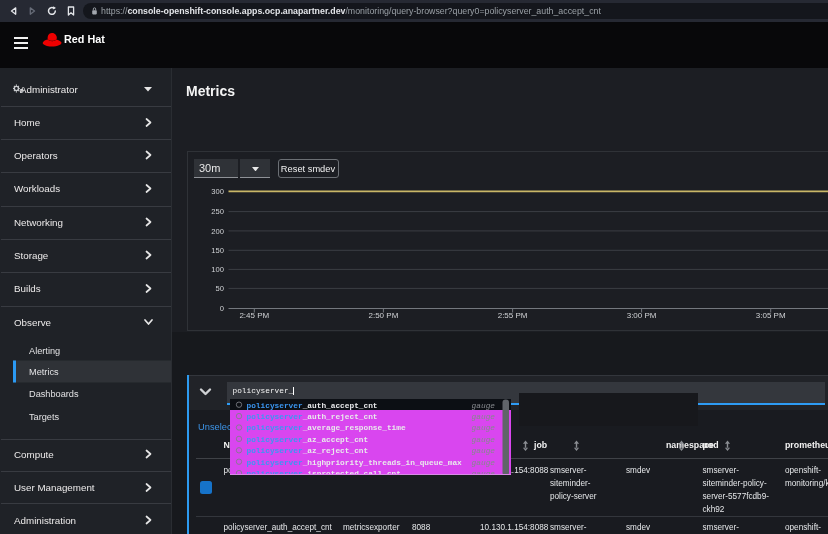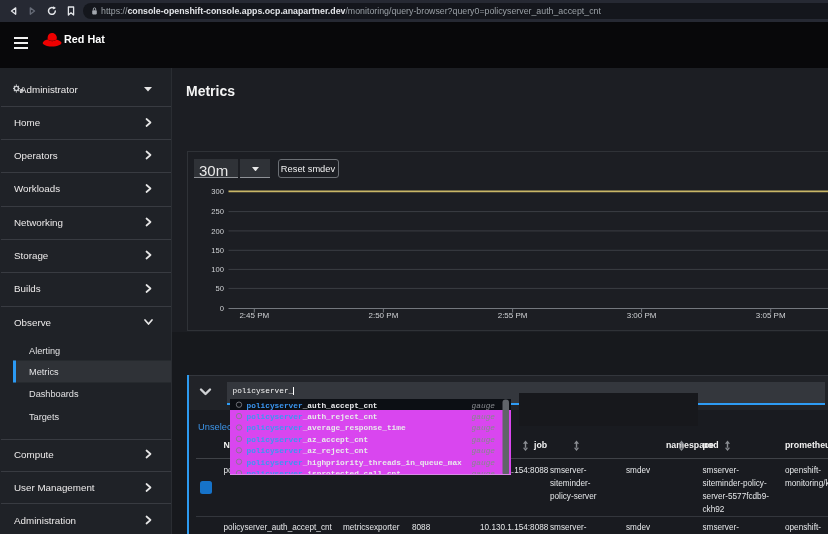"30m" div.abs { font-size: 15px -> 11px }
